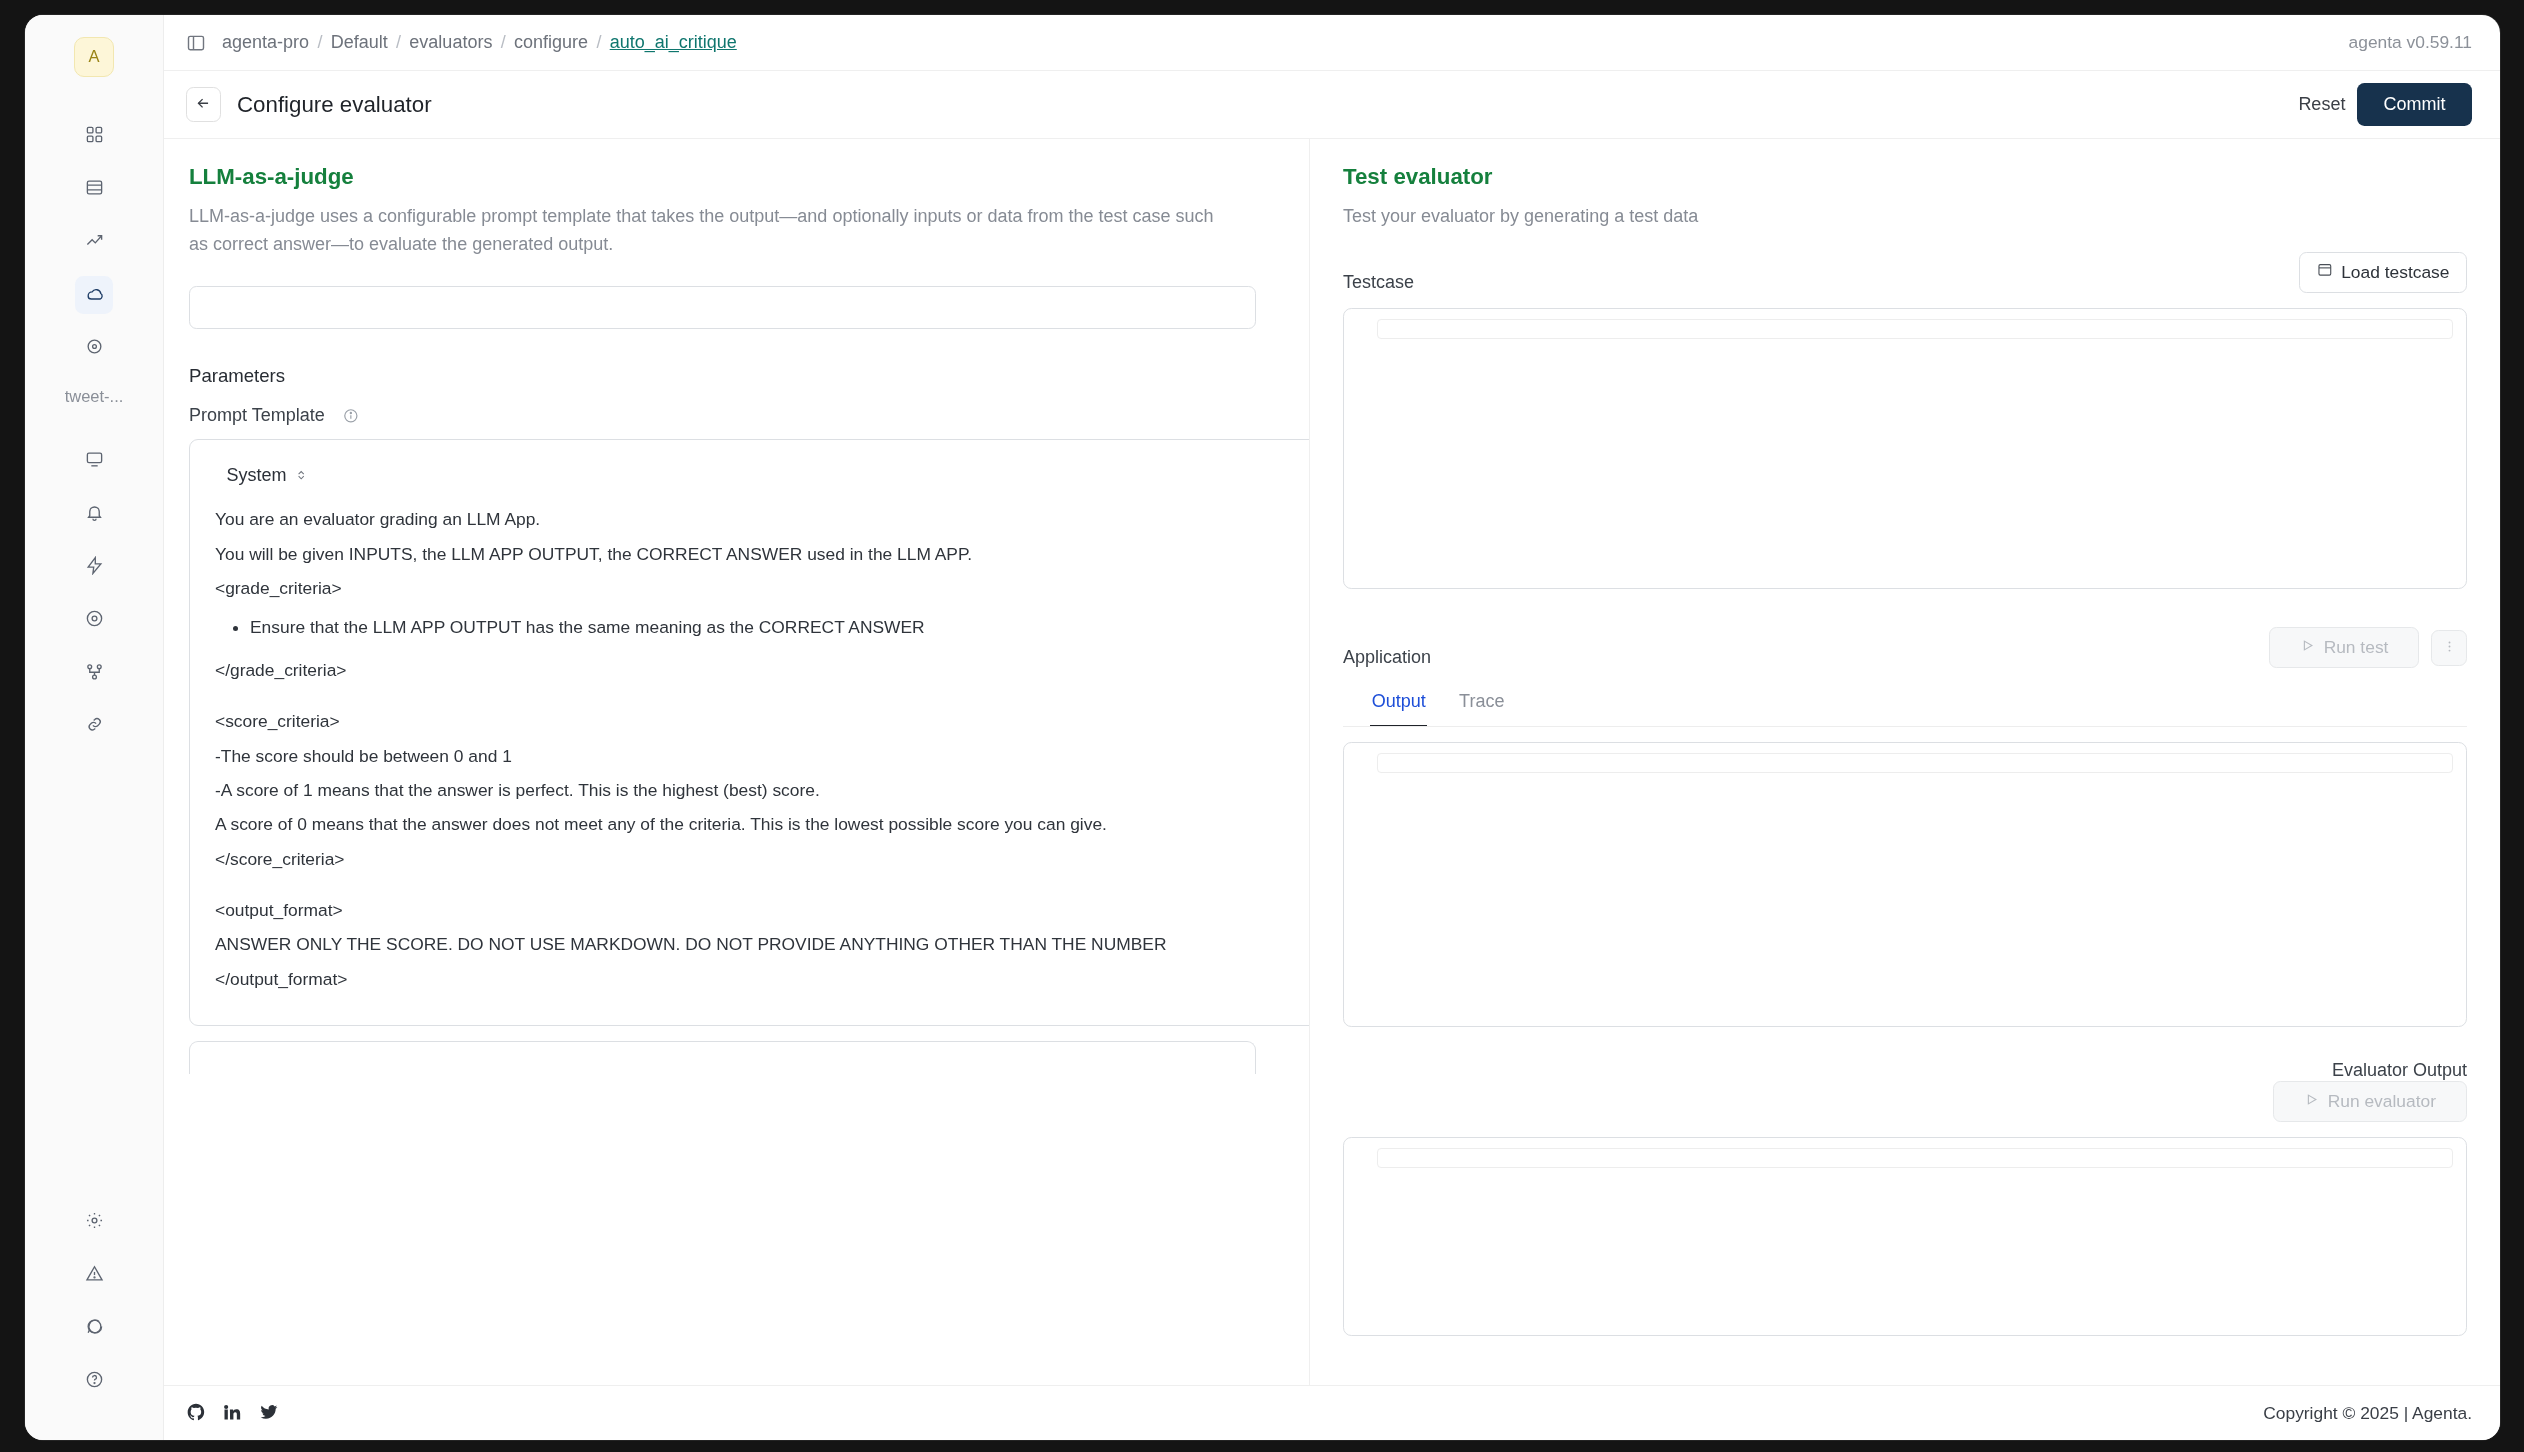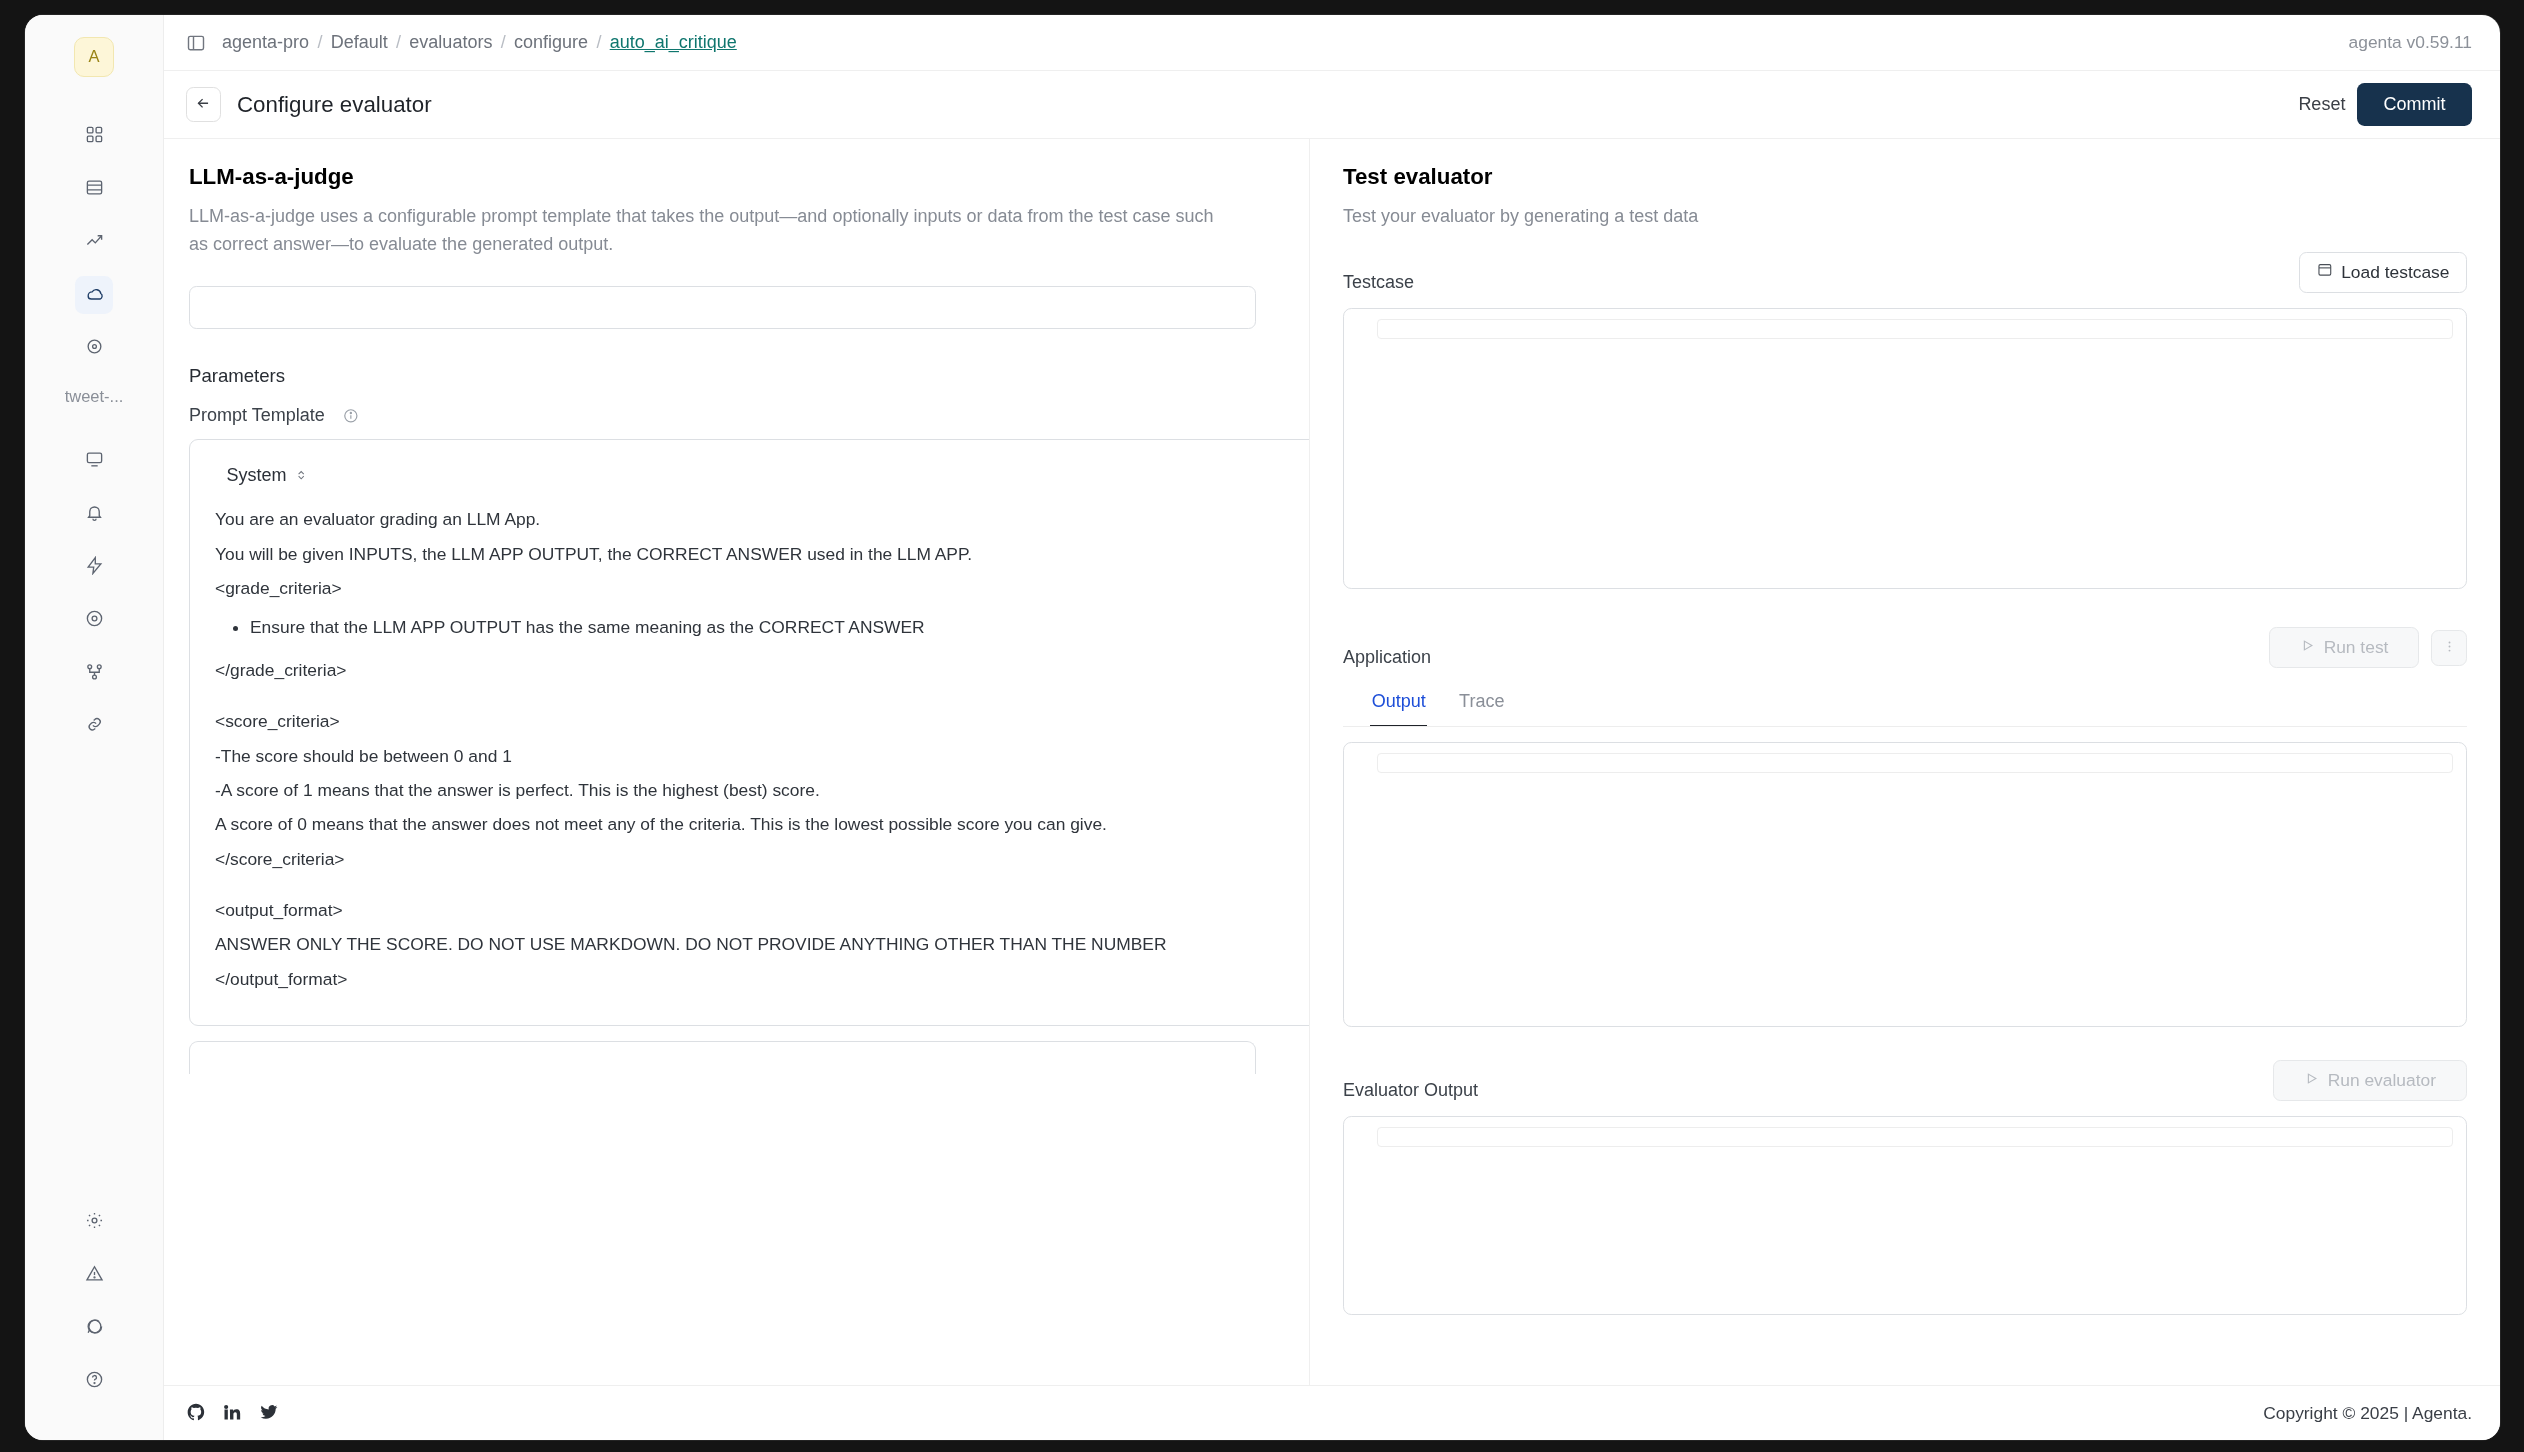"LLM-as-a-judge" h2.sec-title { color: #000000 -> #15803d }
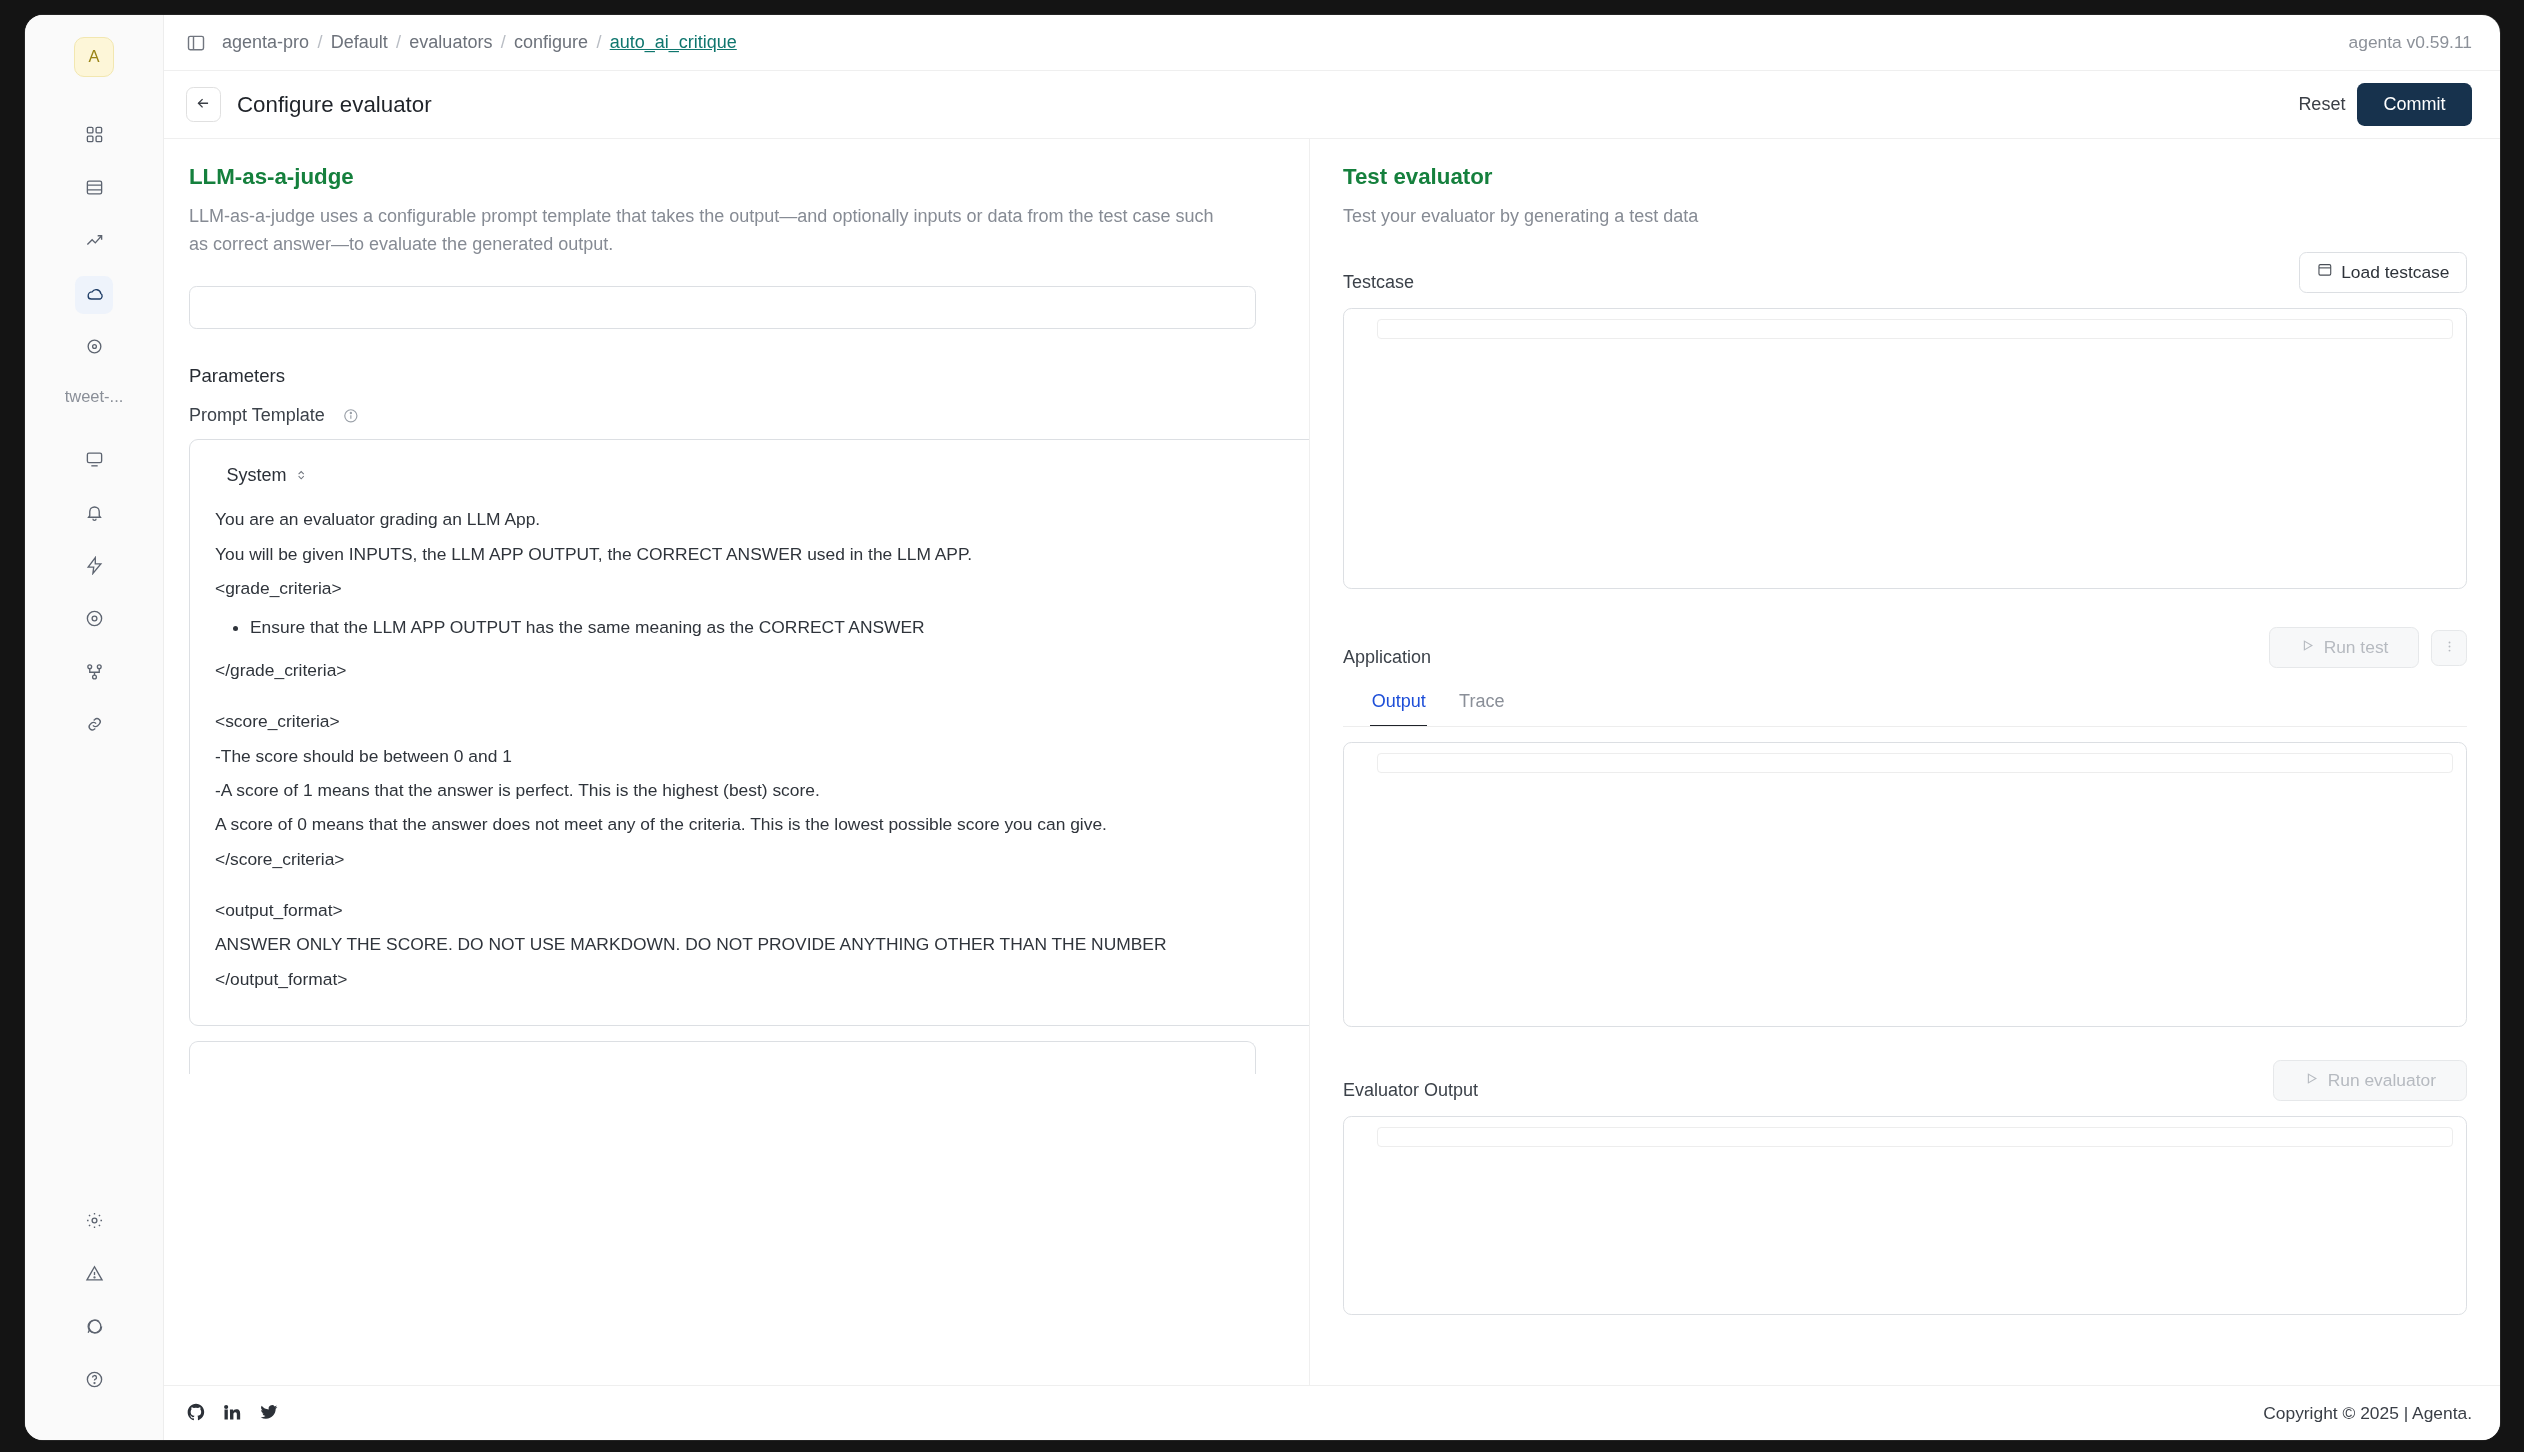"Evaluator Output" .mt40 { flex-direction: none -> column }
